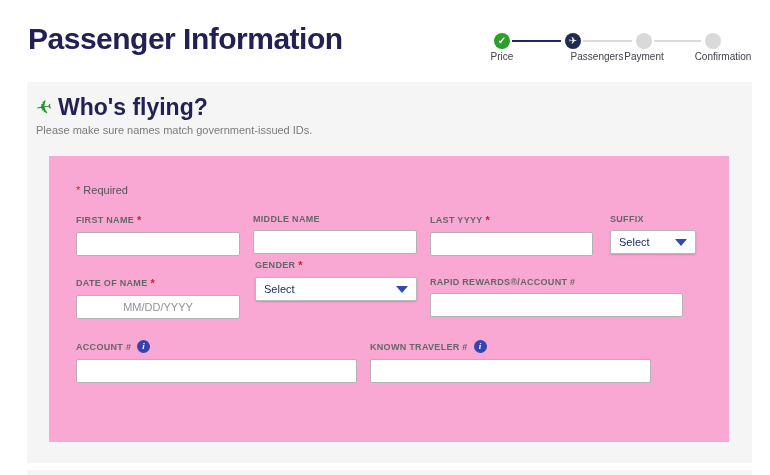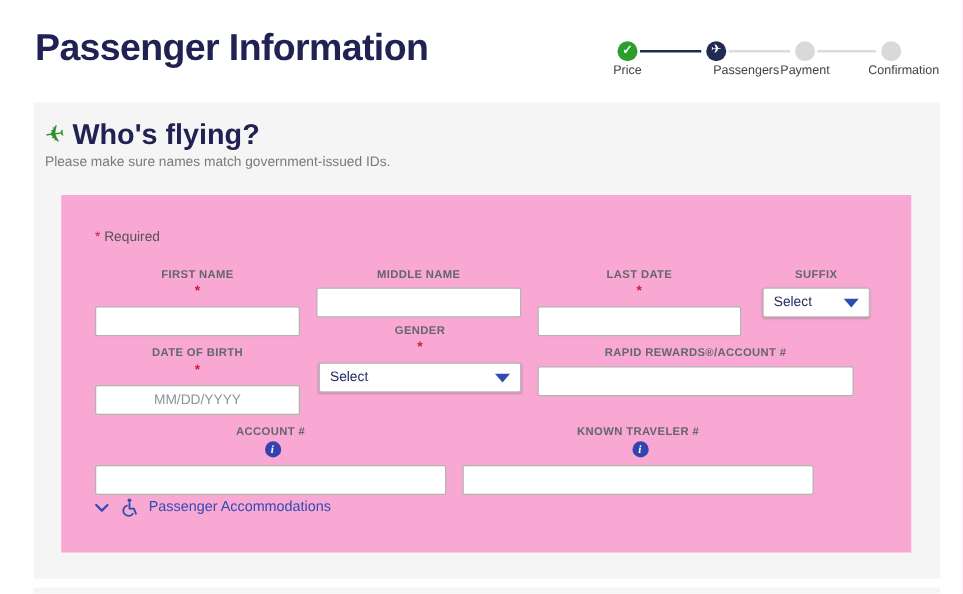"FIRST NAME" .field-label { flex-direction: column -> none }
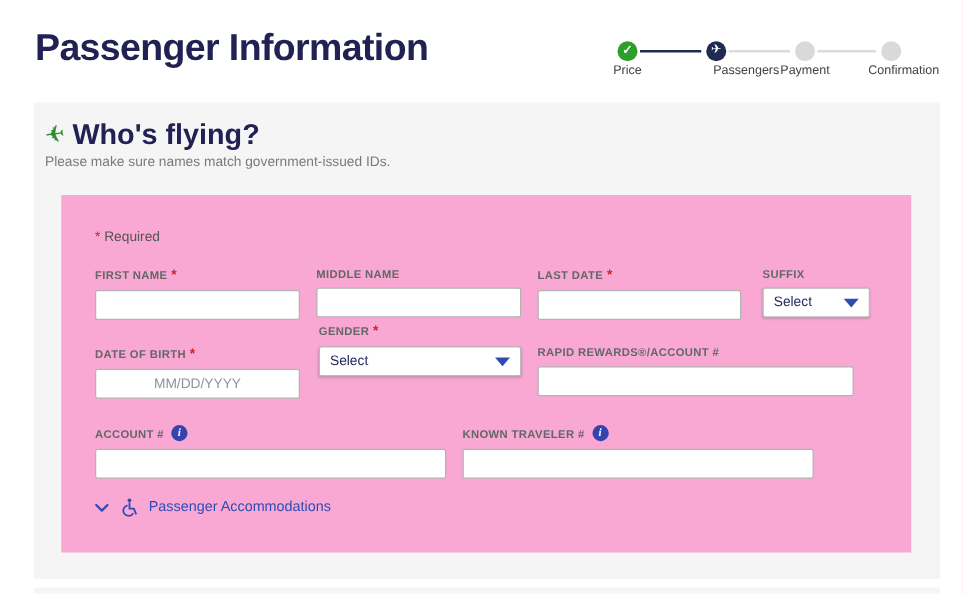"LAST DATE" span { text: DATE -> YYYY }
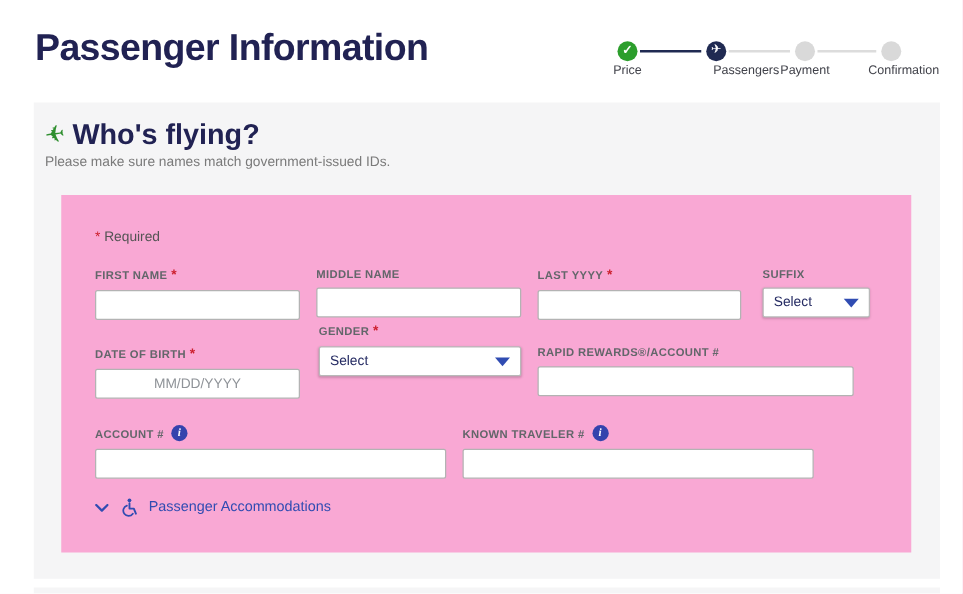"DATE OF BIRTH" span { text: BIRTH -> NAME }
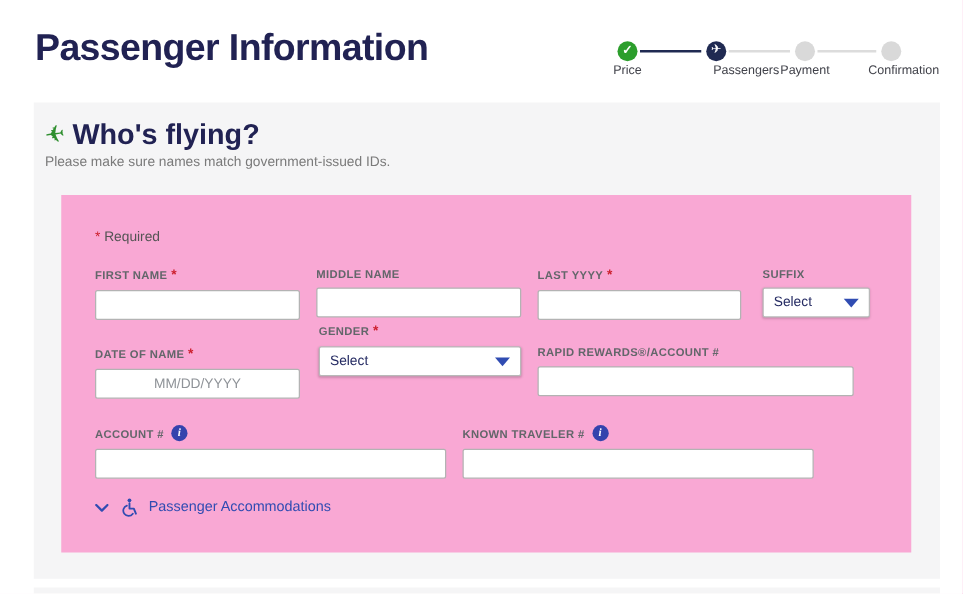"Passenger Accommodations" div.accommodations { html: <div> <svg> <polyline></polyline> </svg> <svg> <circle></circle> <path></path> <path></path> </svg> <span>Passenger Accommodations</span> </div> -> none }
